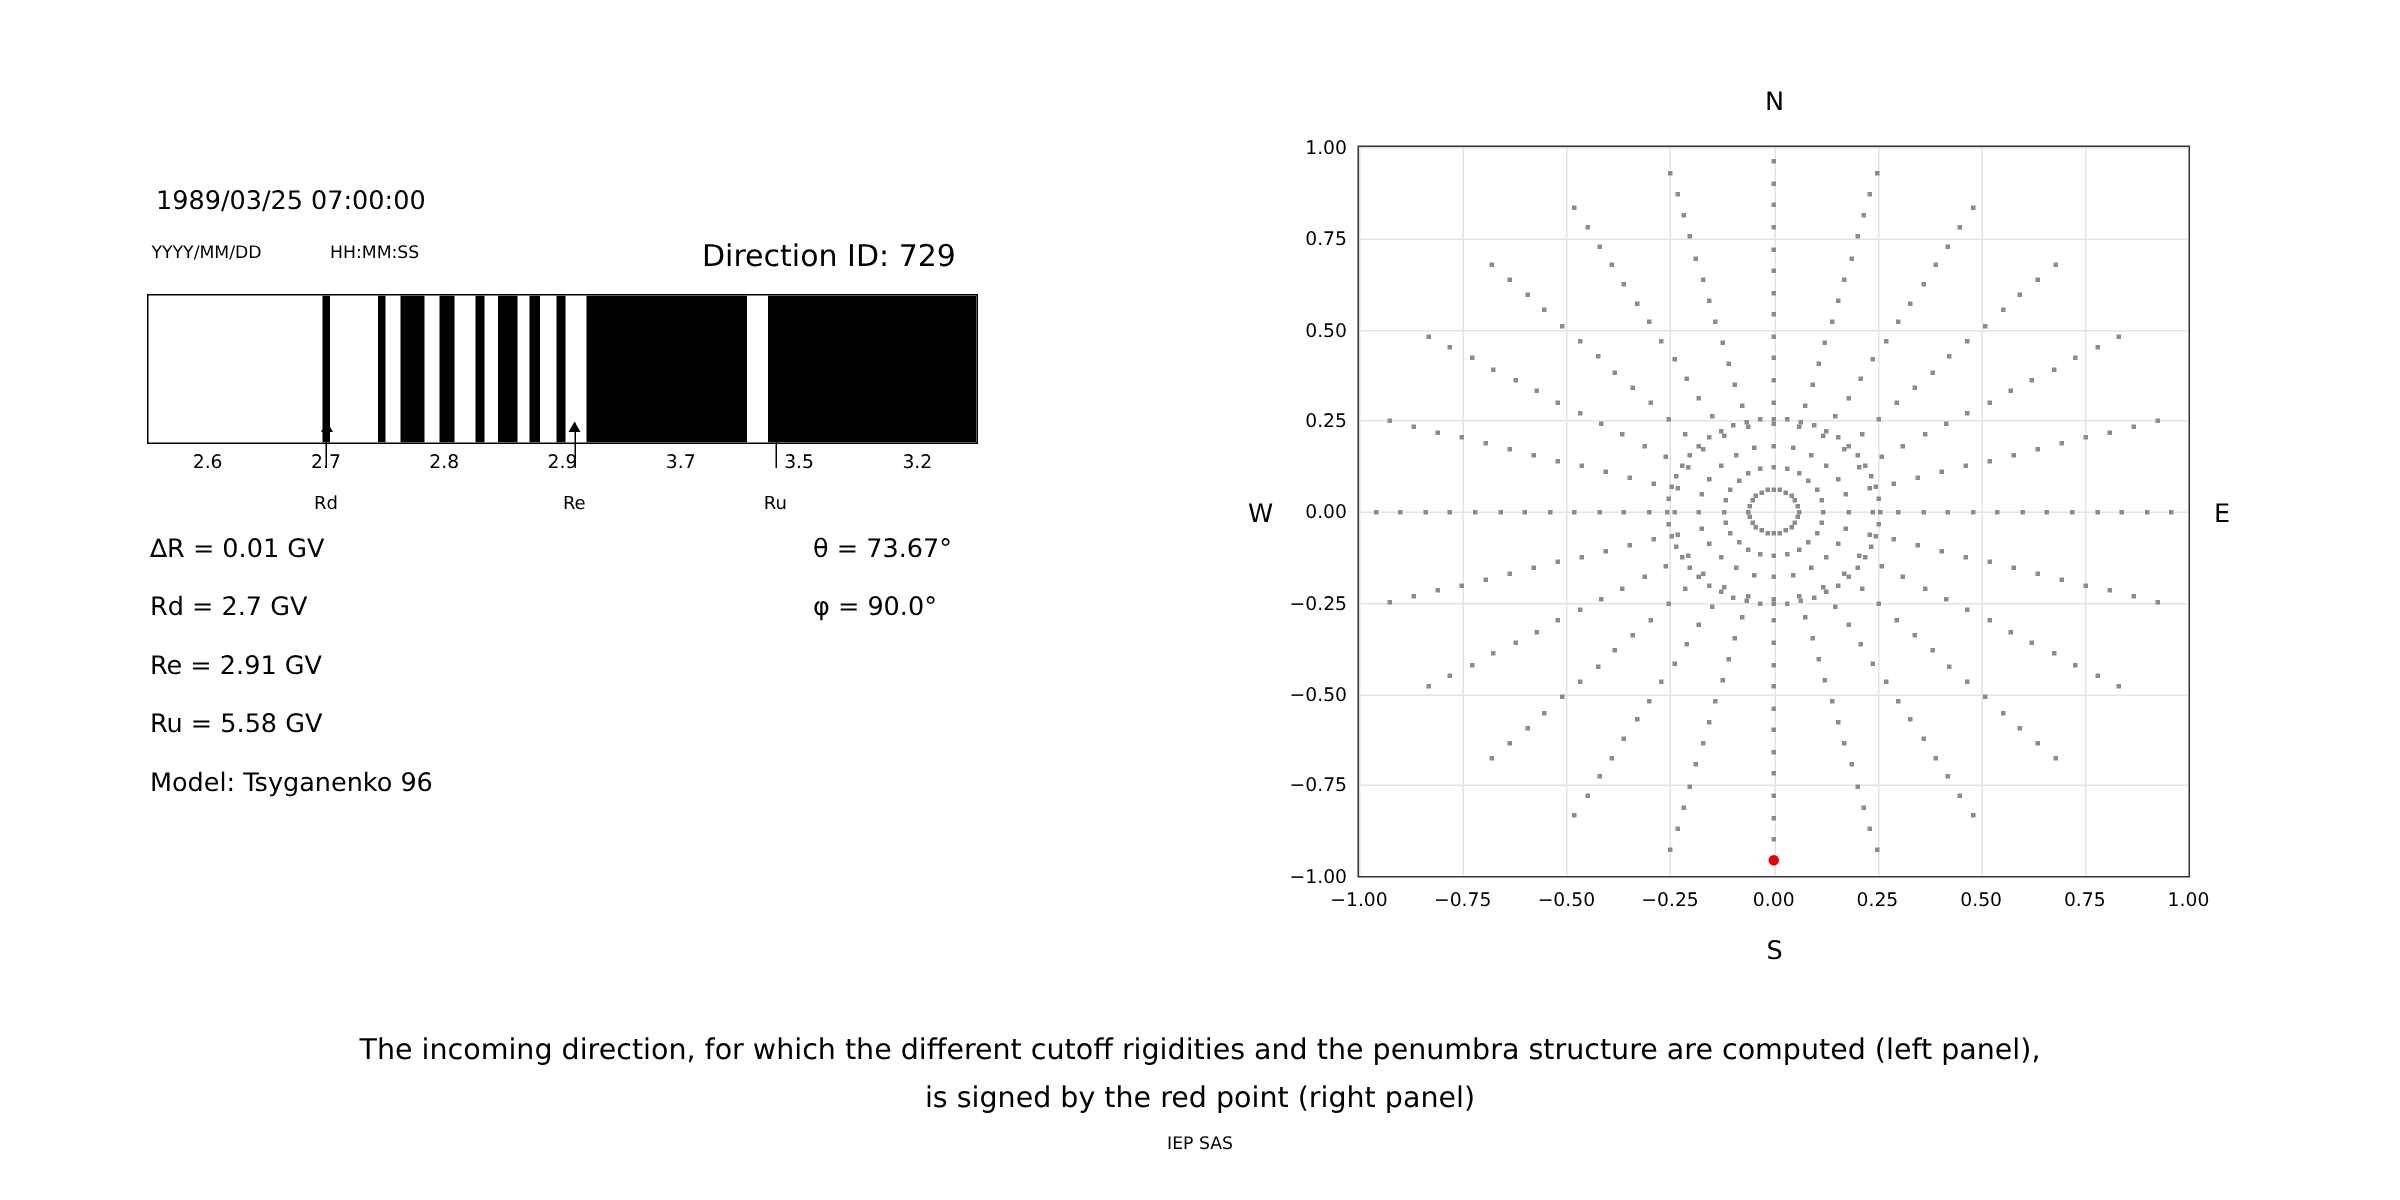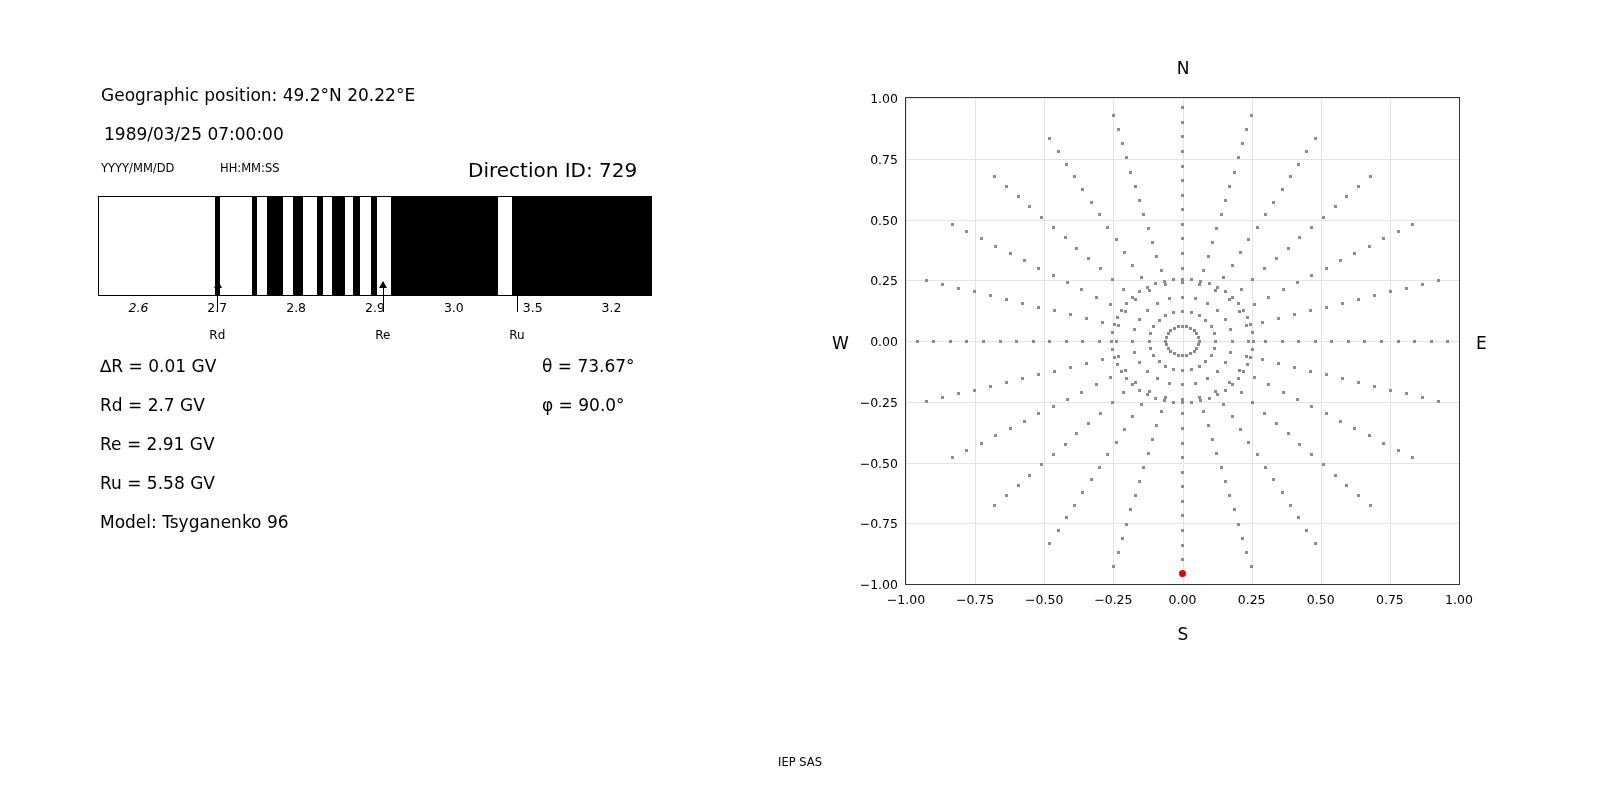"Geographic position: 49.2°N 20.22°E" div.meta-line { html: <div>Geographic position: 49.2°N 20.22°E</div> -> none }
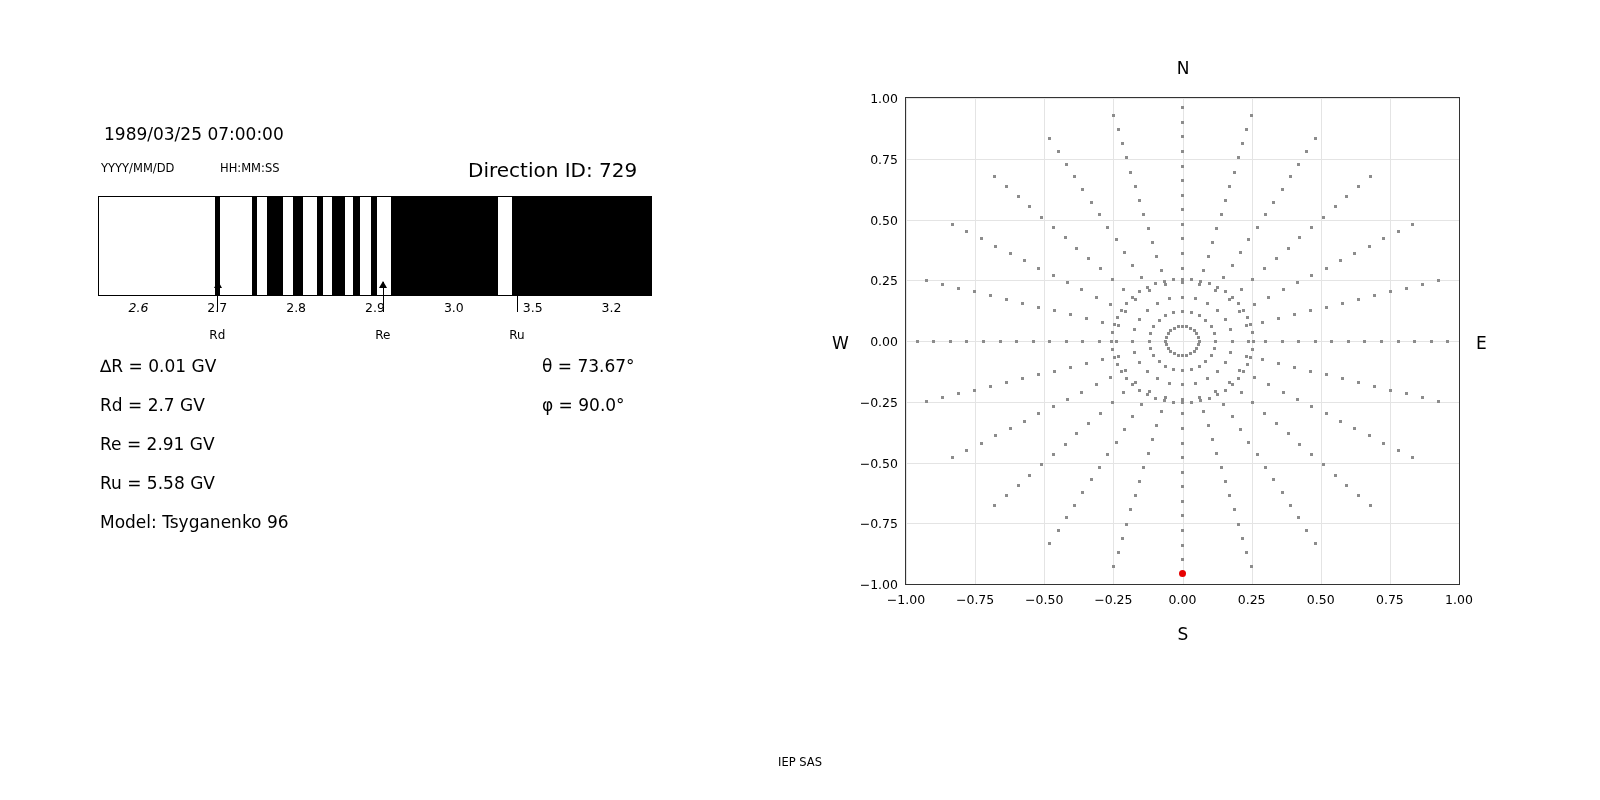"2.6" div.tick-label { font-style: italic -> none }
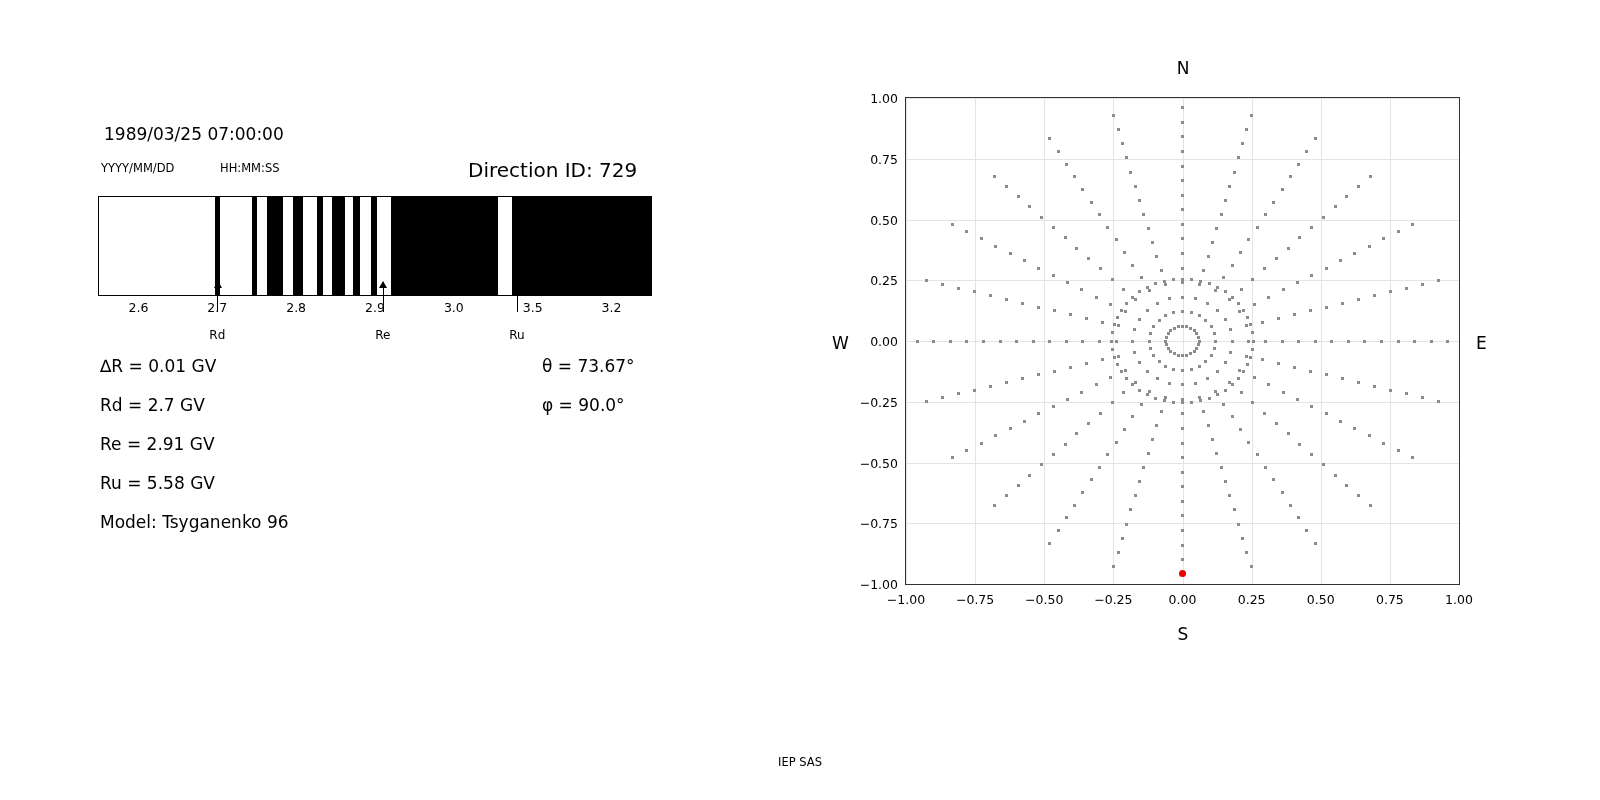"3.0" div.tick-label { text: 3.0 -> 3.7 }
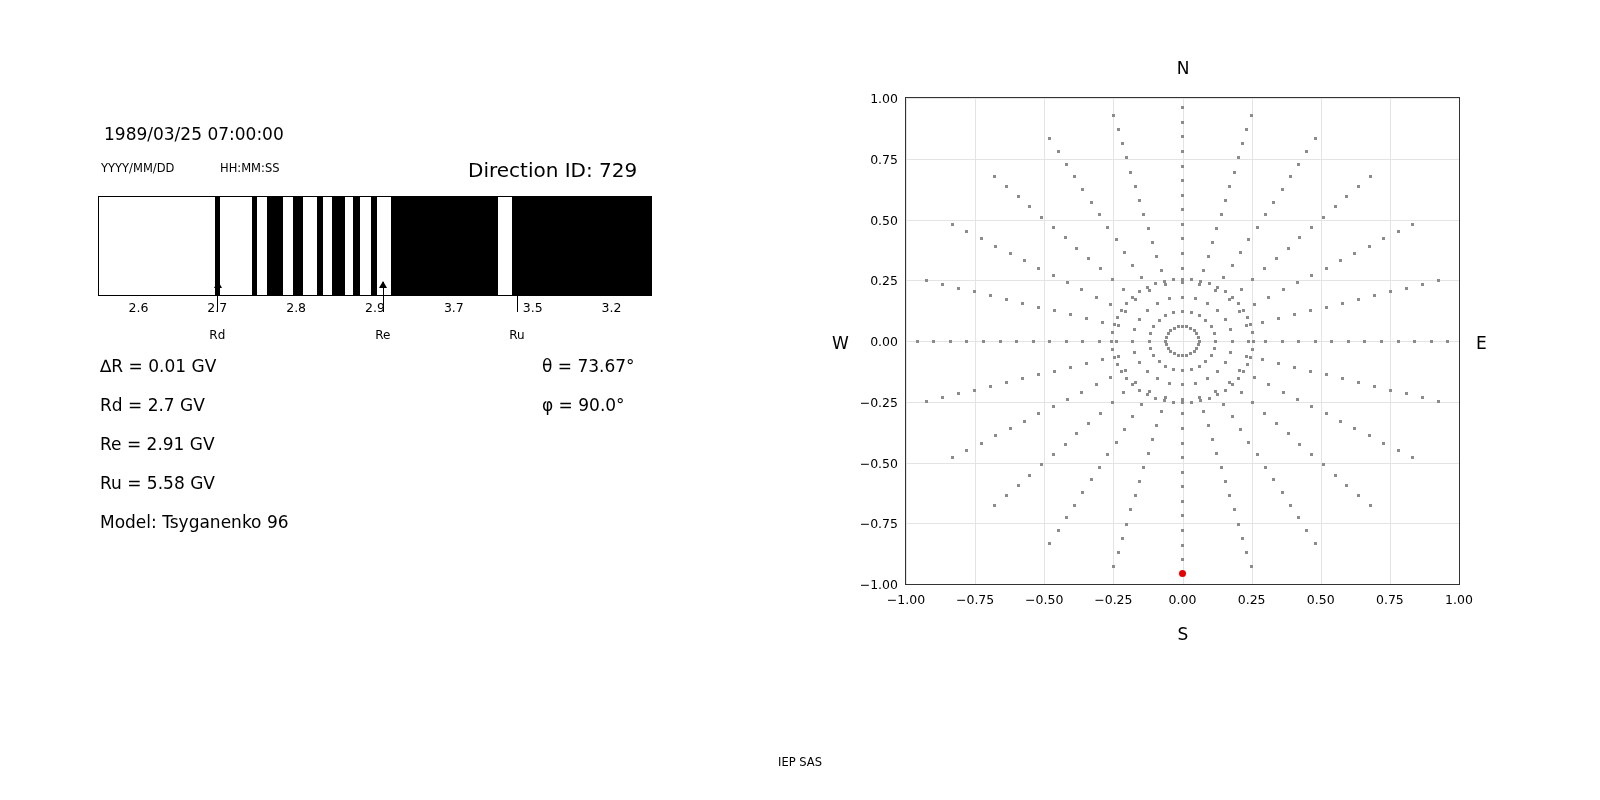"The incoming direction, for which" div { html: none -> <div>The incoming direction, for which the different cutoff rigidities and the penumbra structure are computed (left panel),</div> }
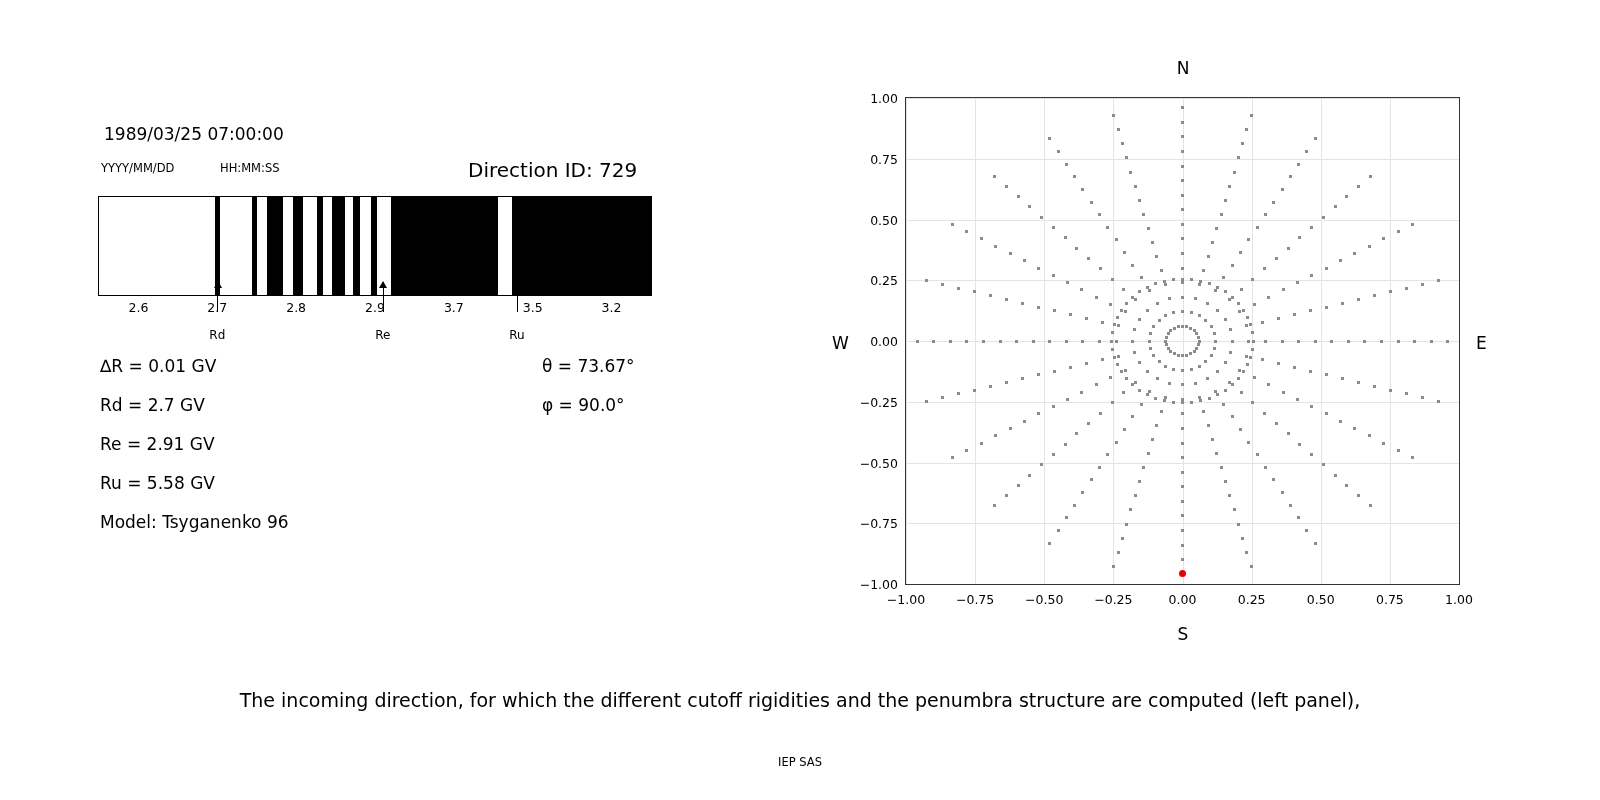"is signed by the red" div { html: none -> <div>is signed by the red point (right panel)</div> }
